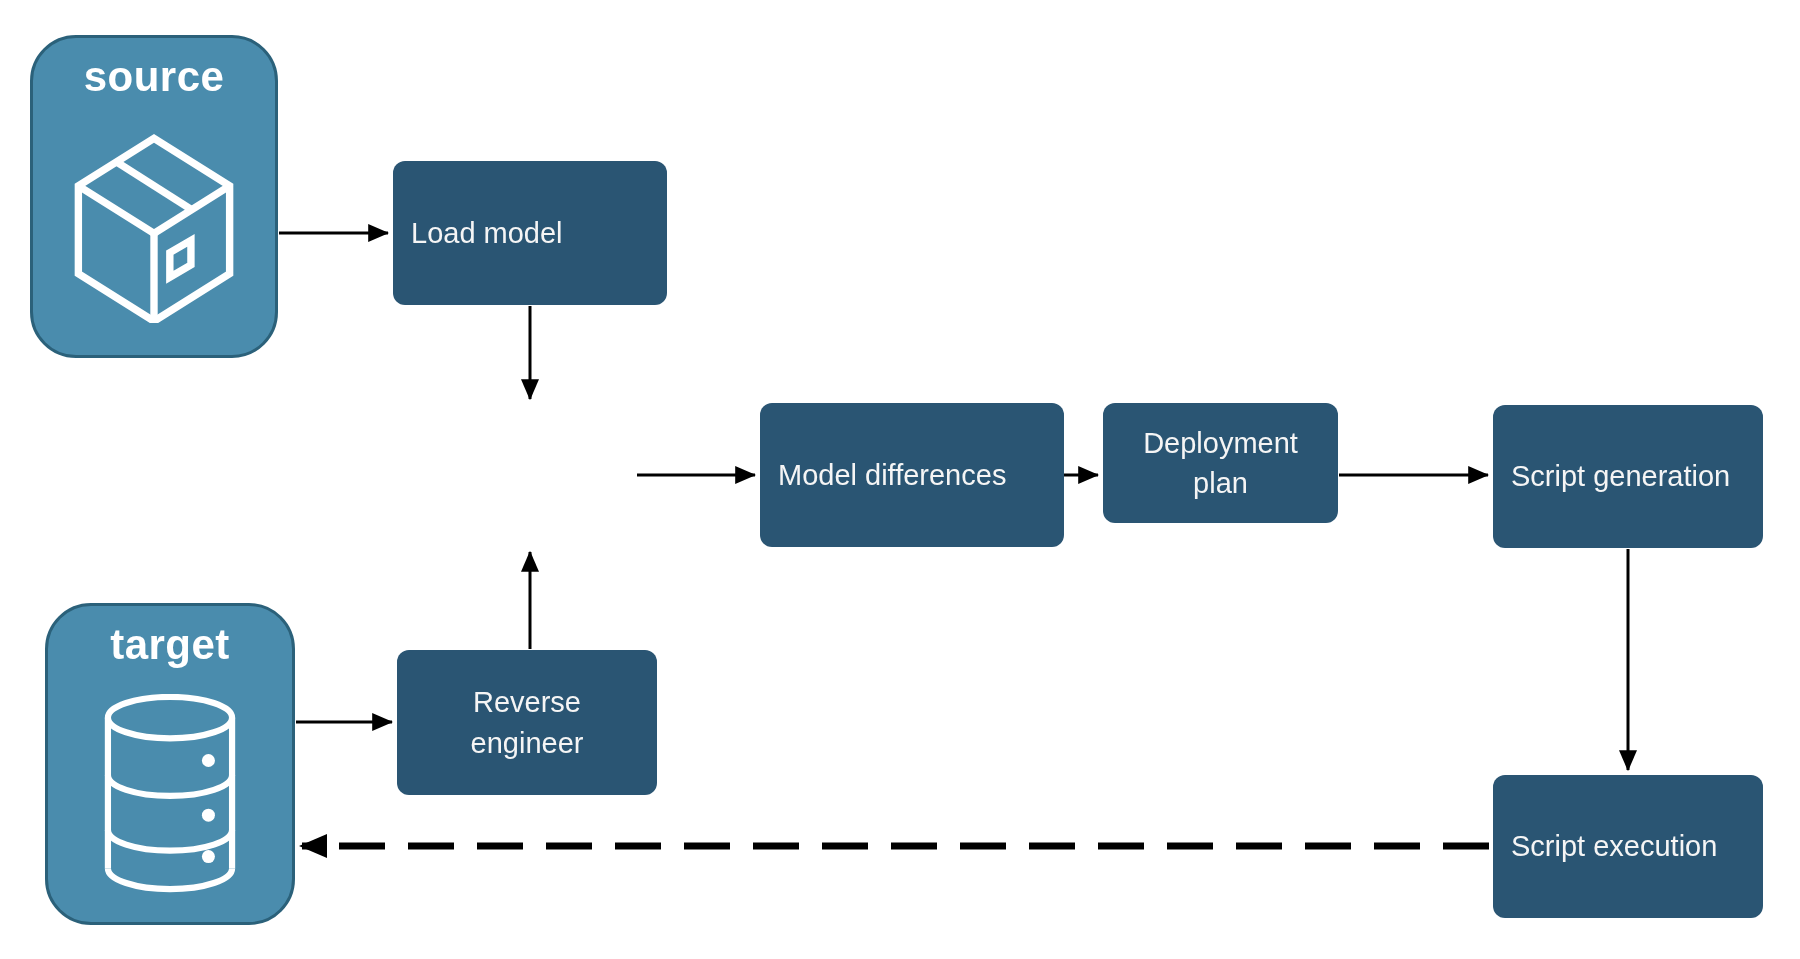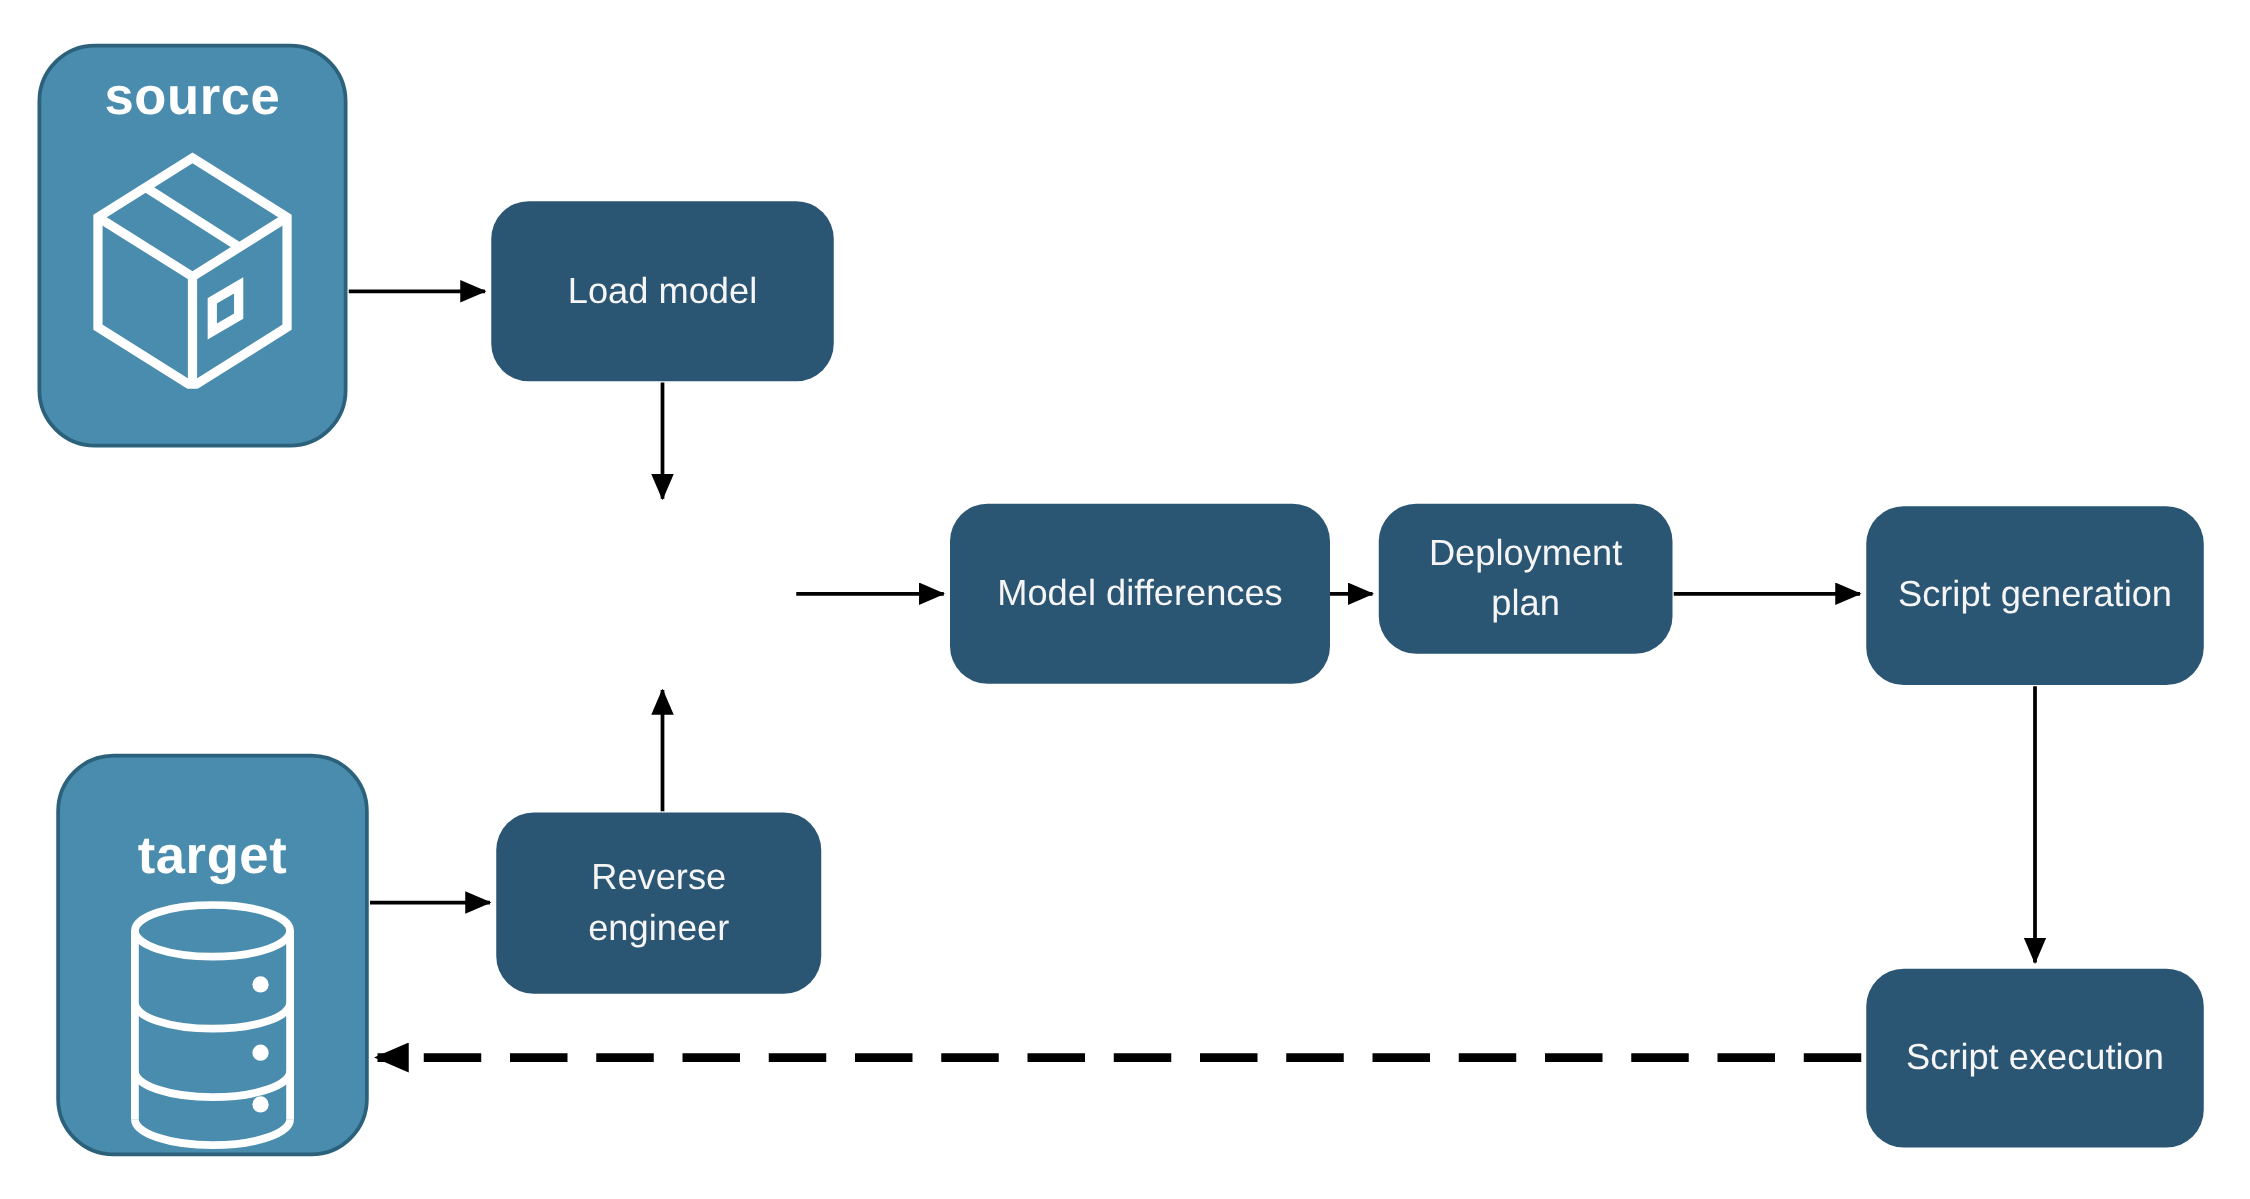"source" .endpoint { gap: 12px -> 24px }
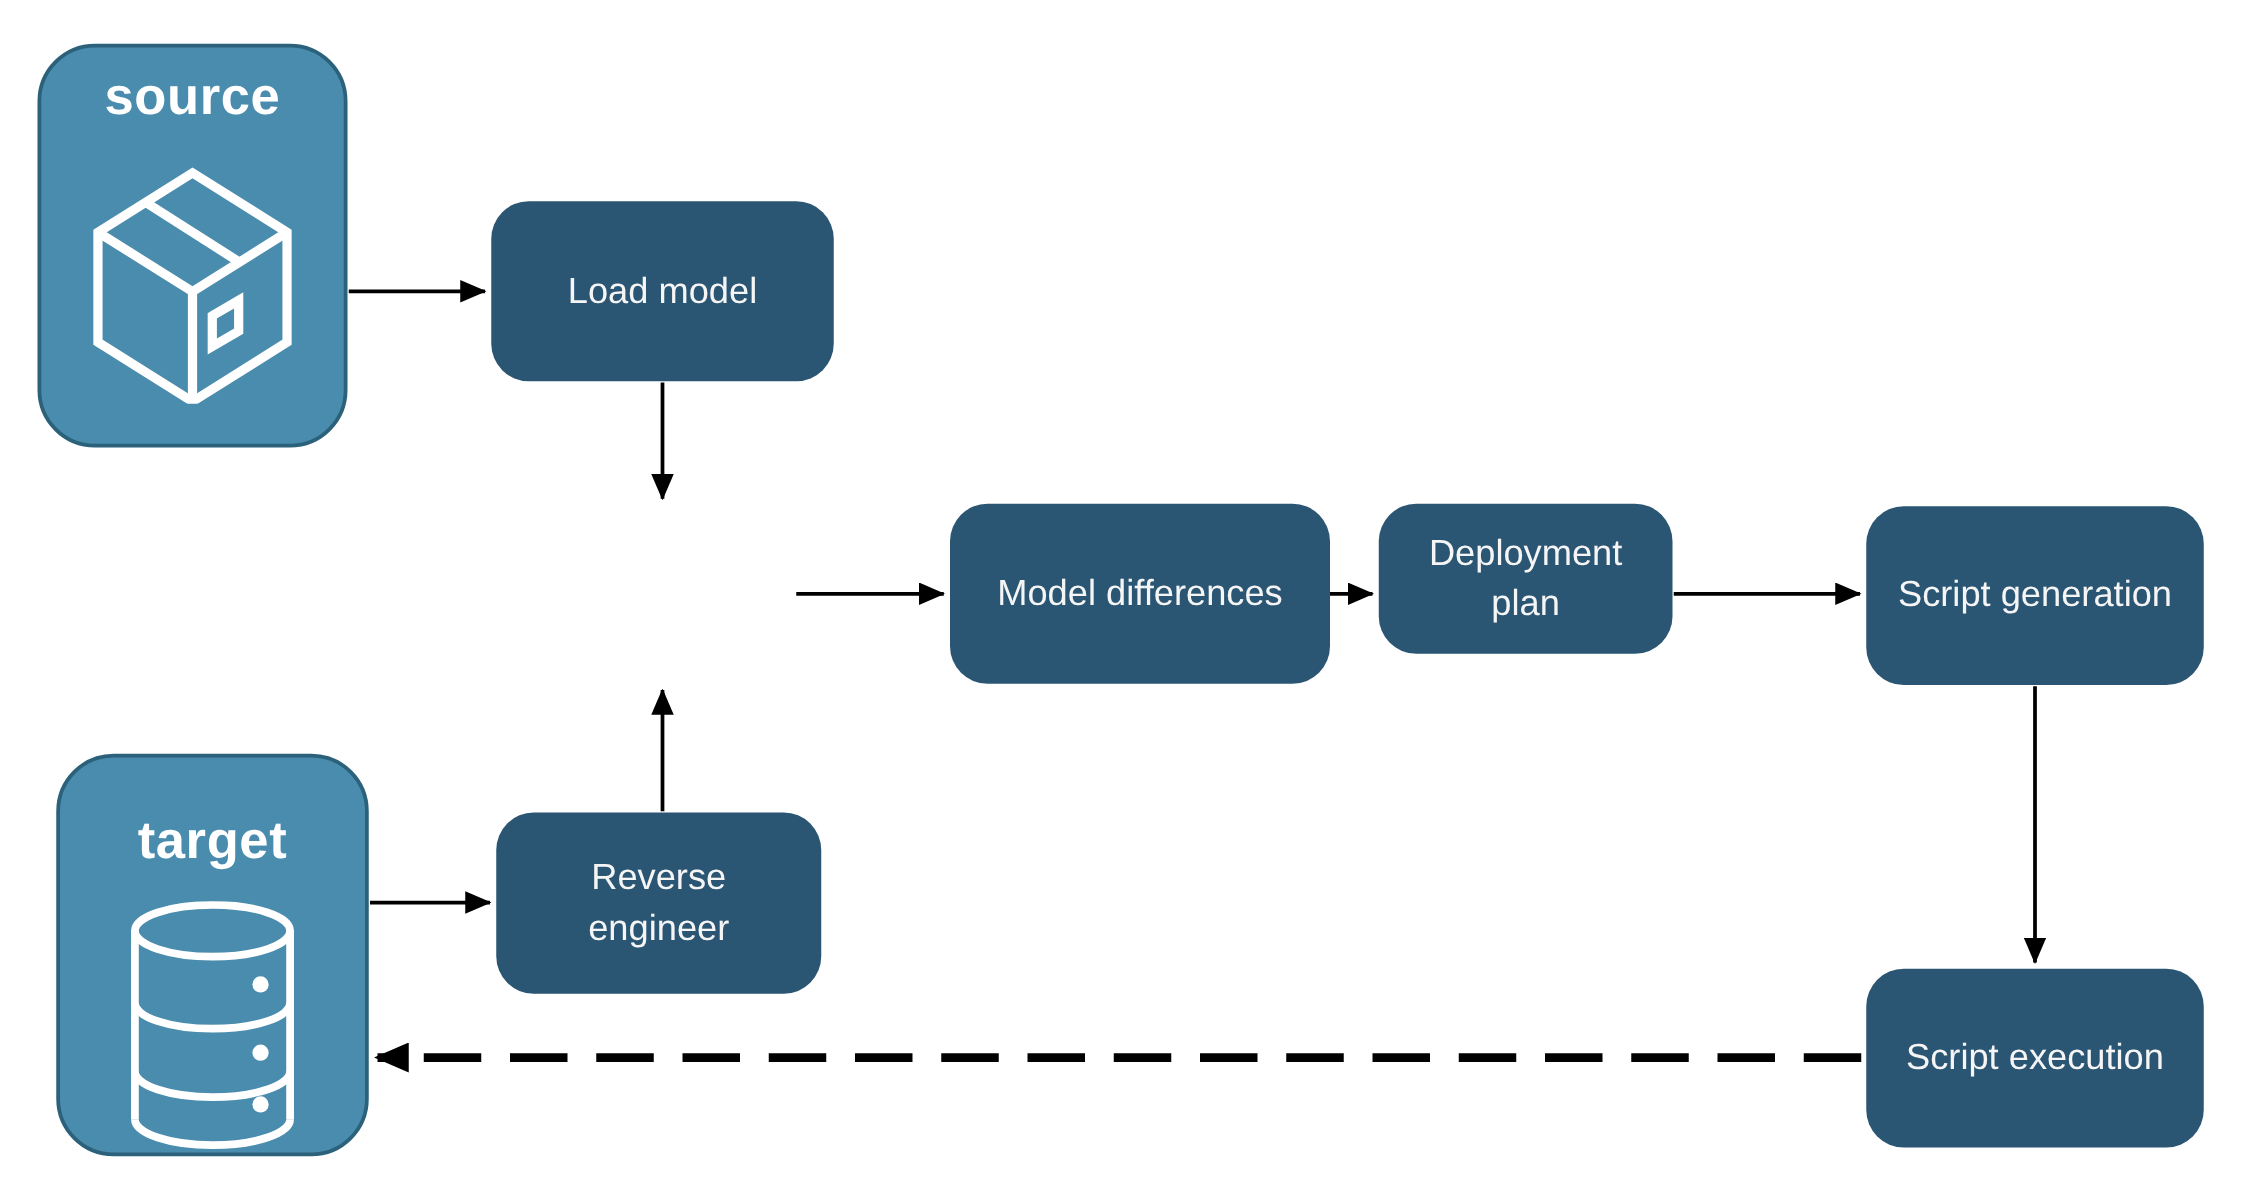"Load model" .node { border-radius: 30px -> 12px; justify-content: center -> none }
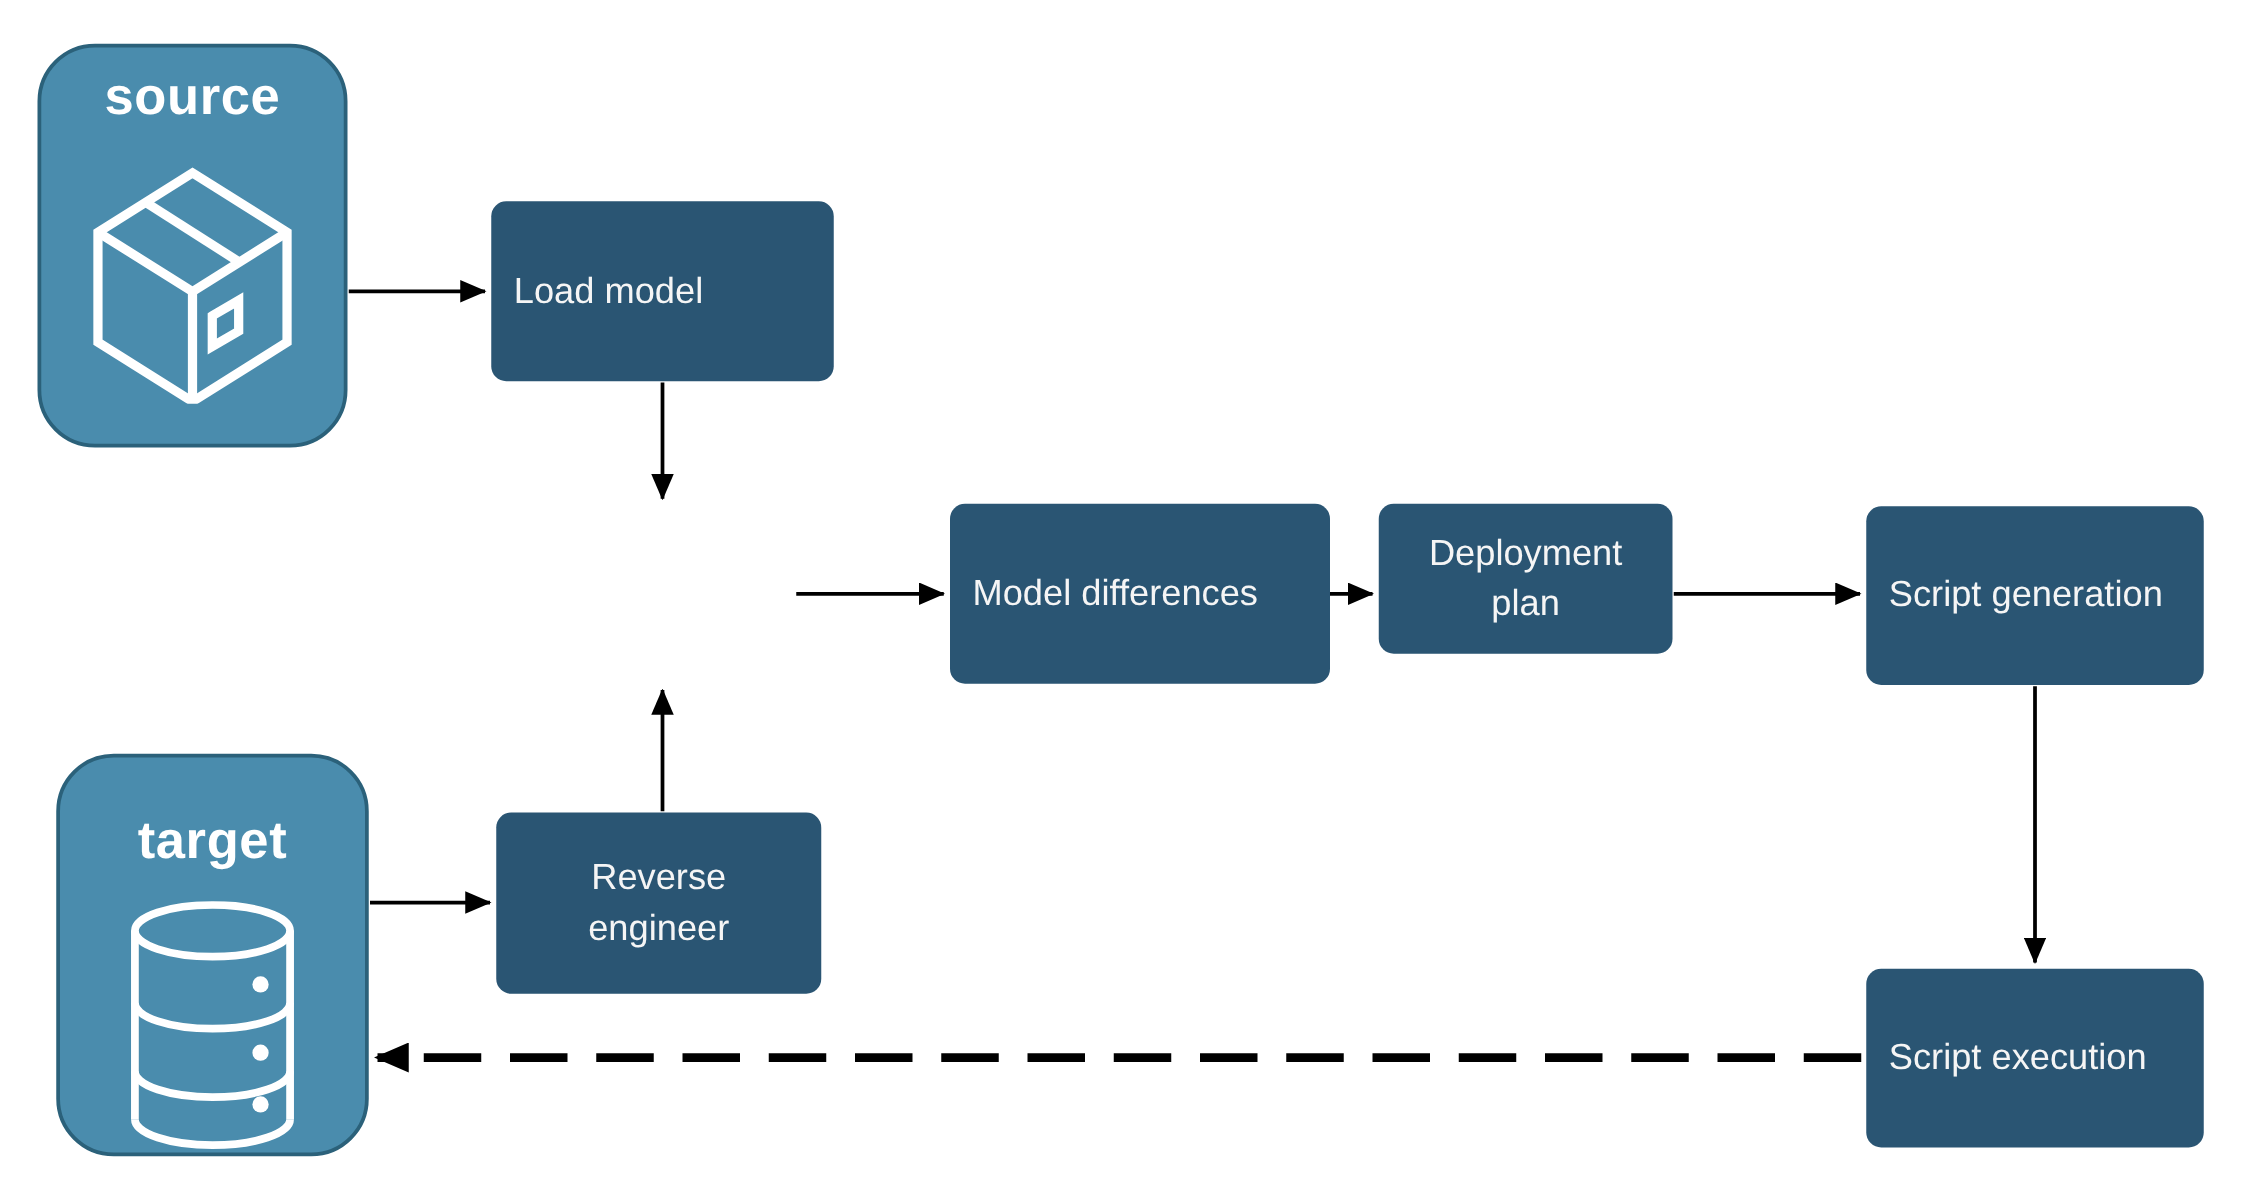"target" div.endpoint { justify-content: flex-end -> none }
